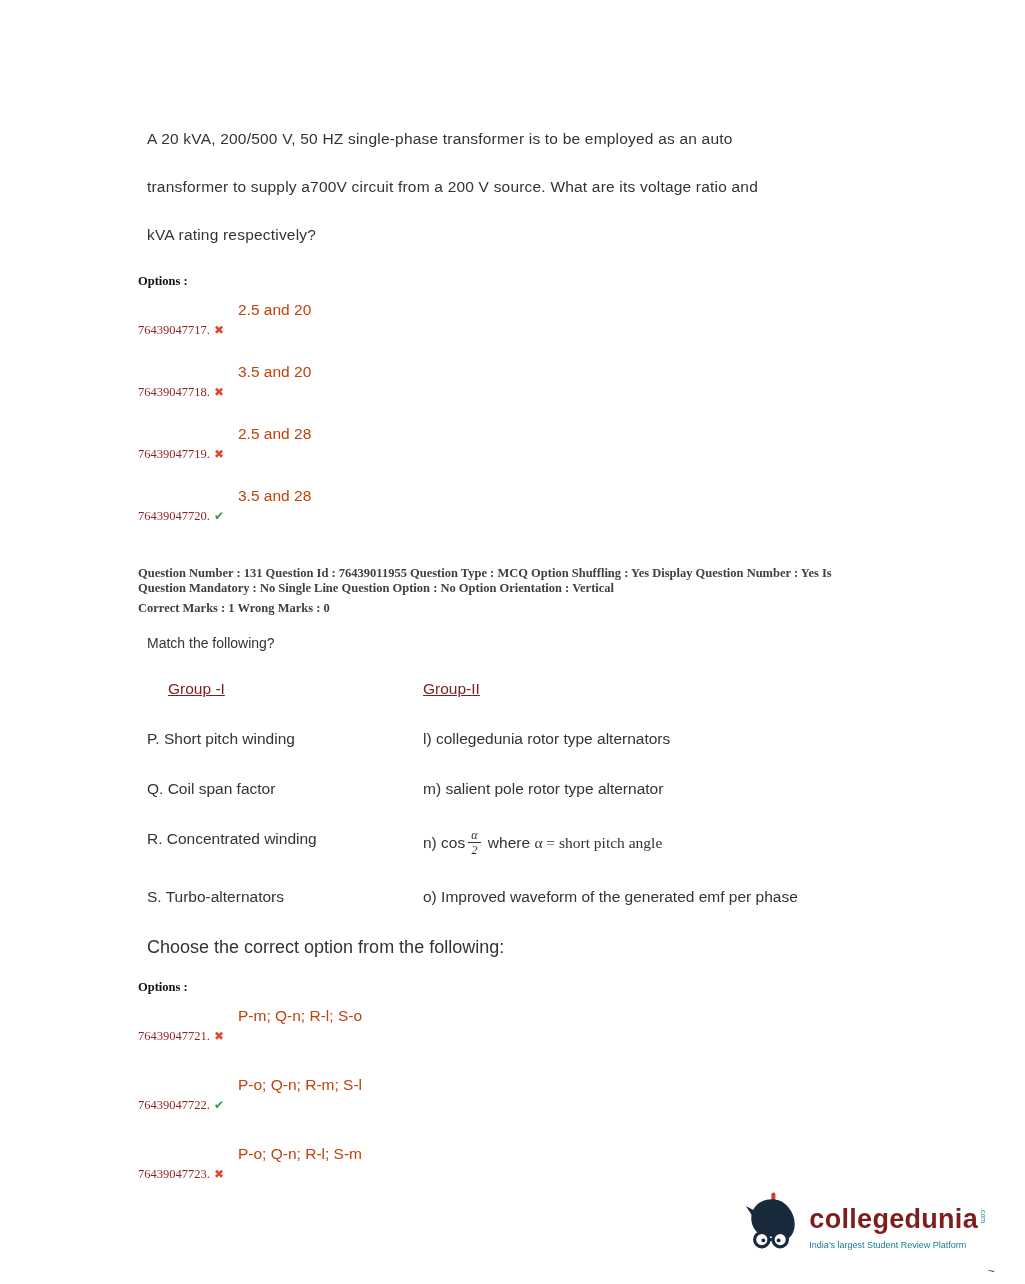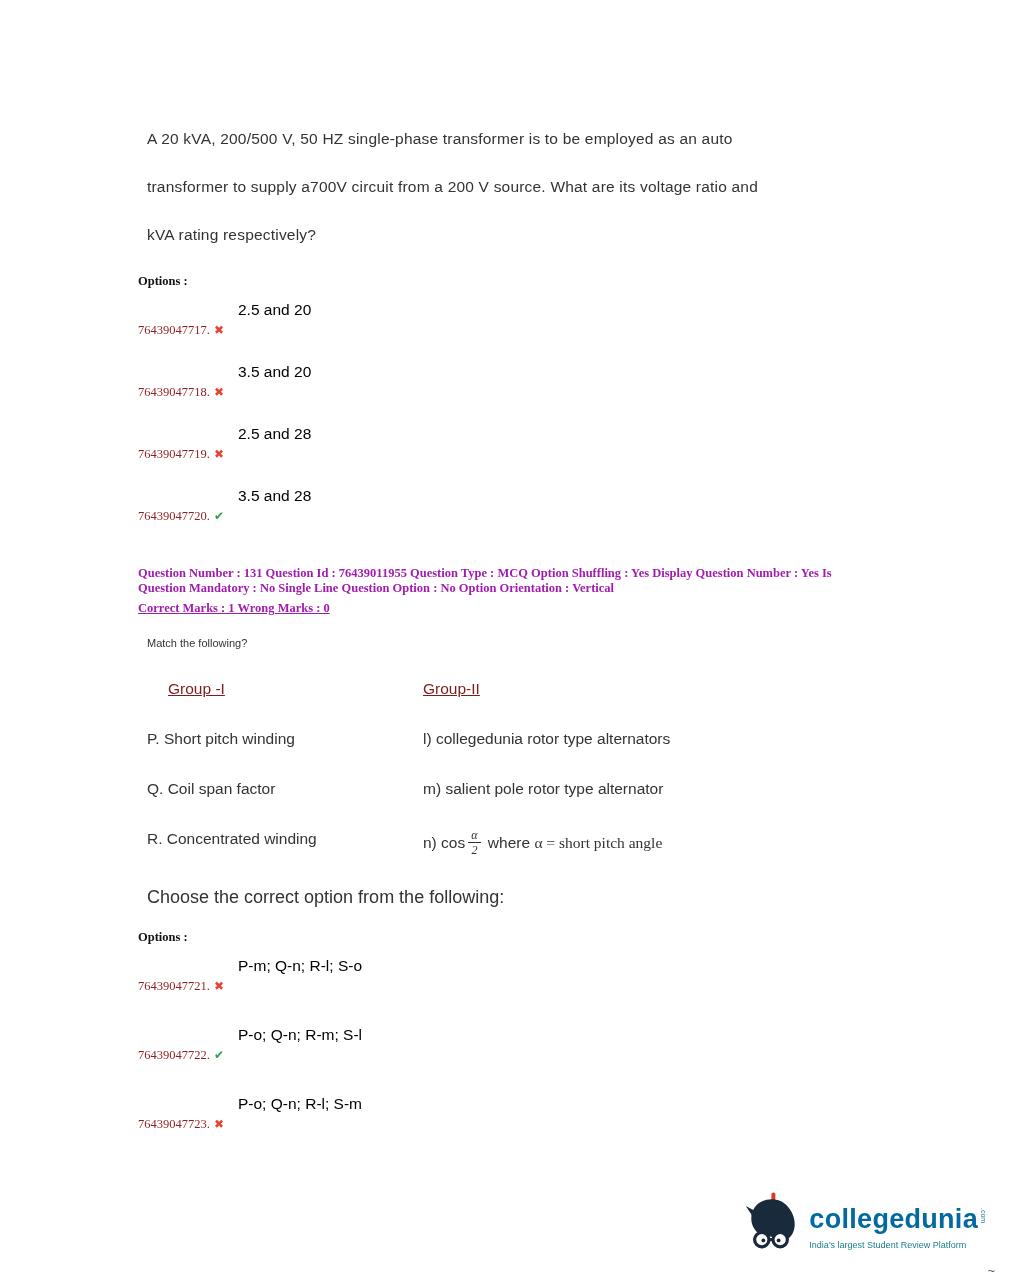"2.5 and 20" .option-text { color: #000000 -> #c2410c }
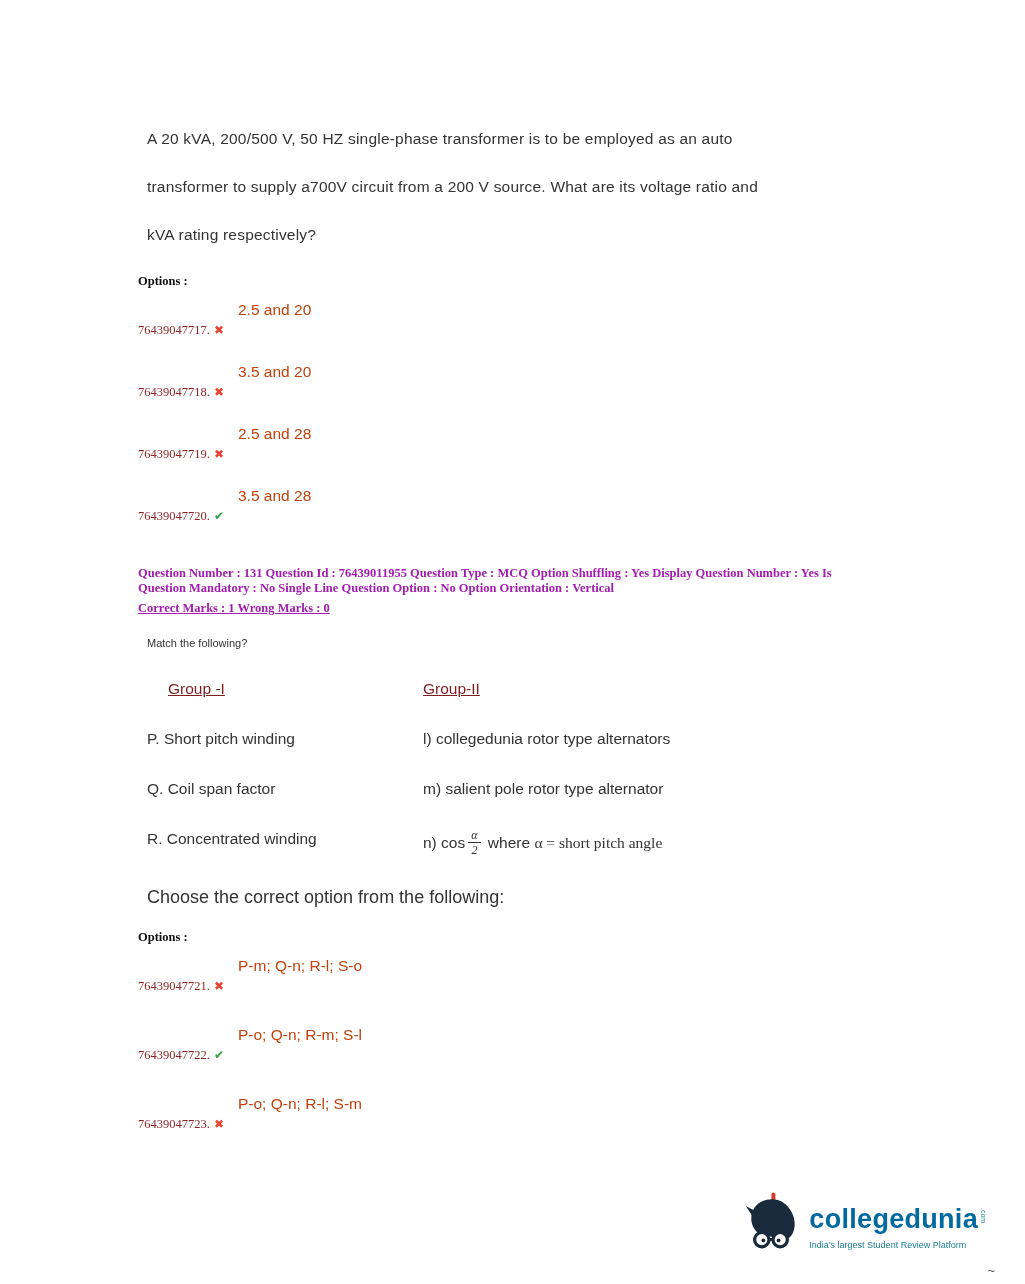"Question Number : 131 Question" .meta { color: #a21caf -> #404040 }
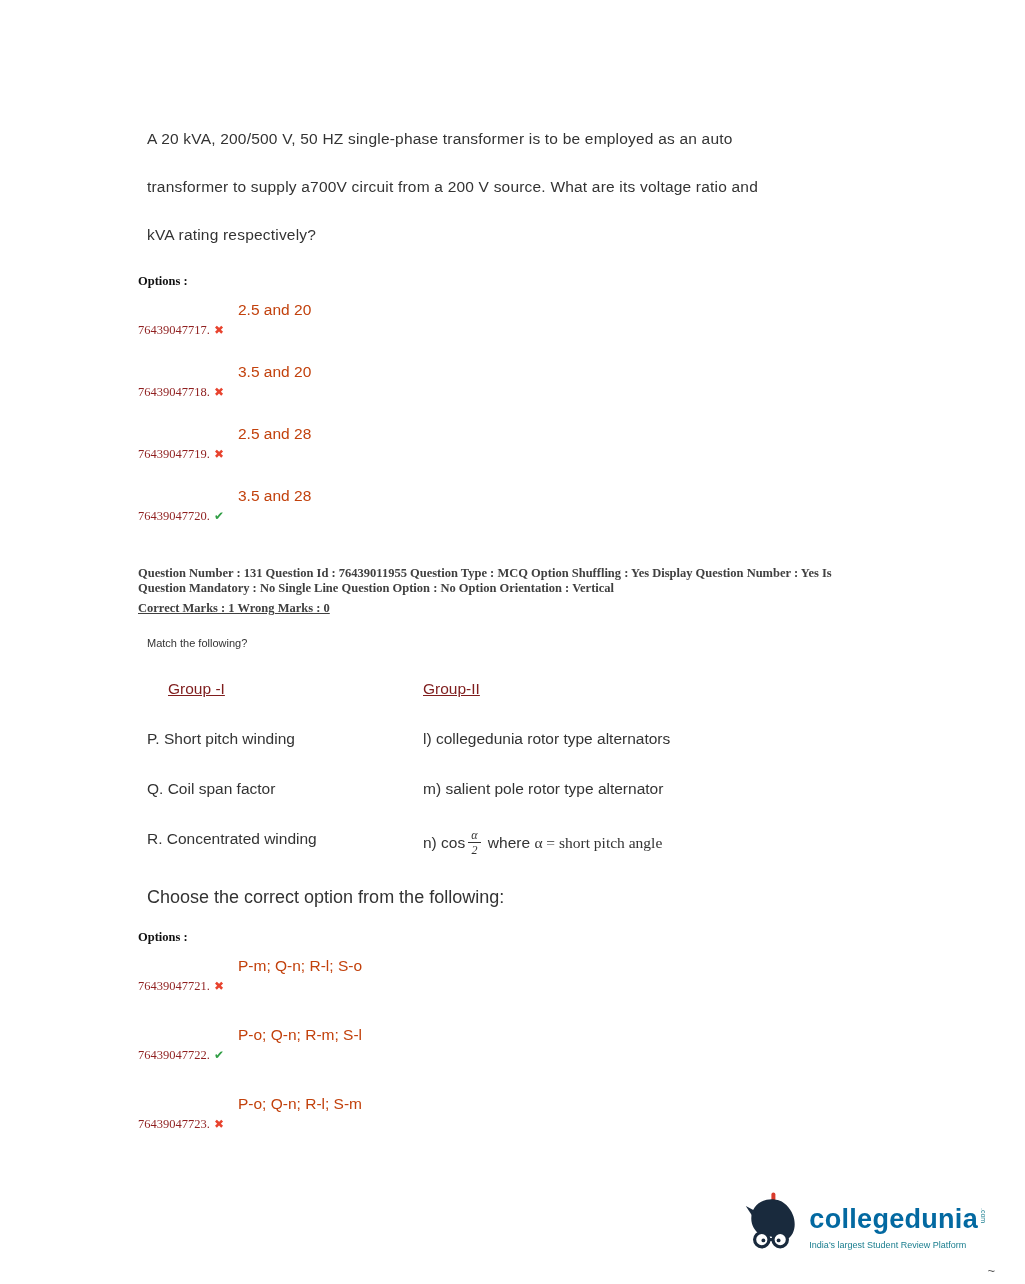"Correct Marks : 1 Wrong" .meta .meta-line3 { text-decoration: underline -> none }
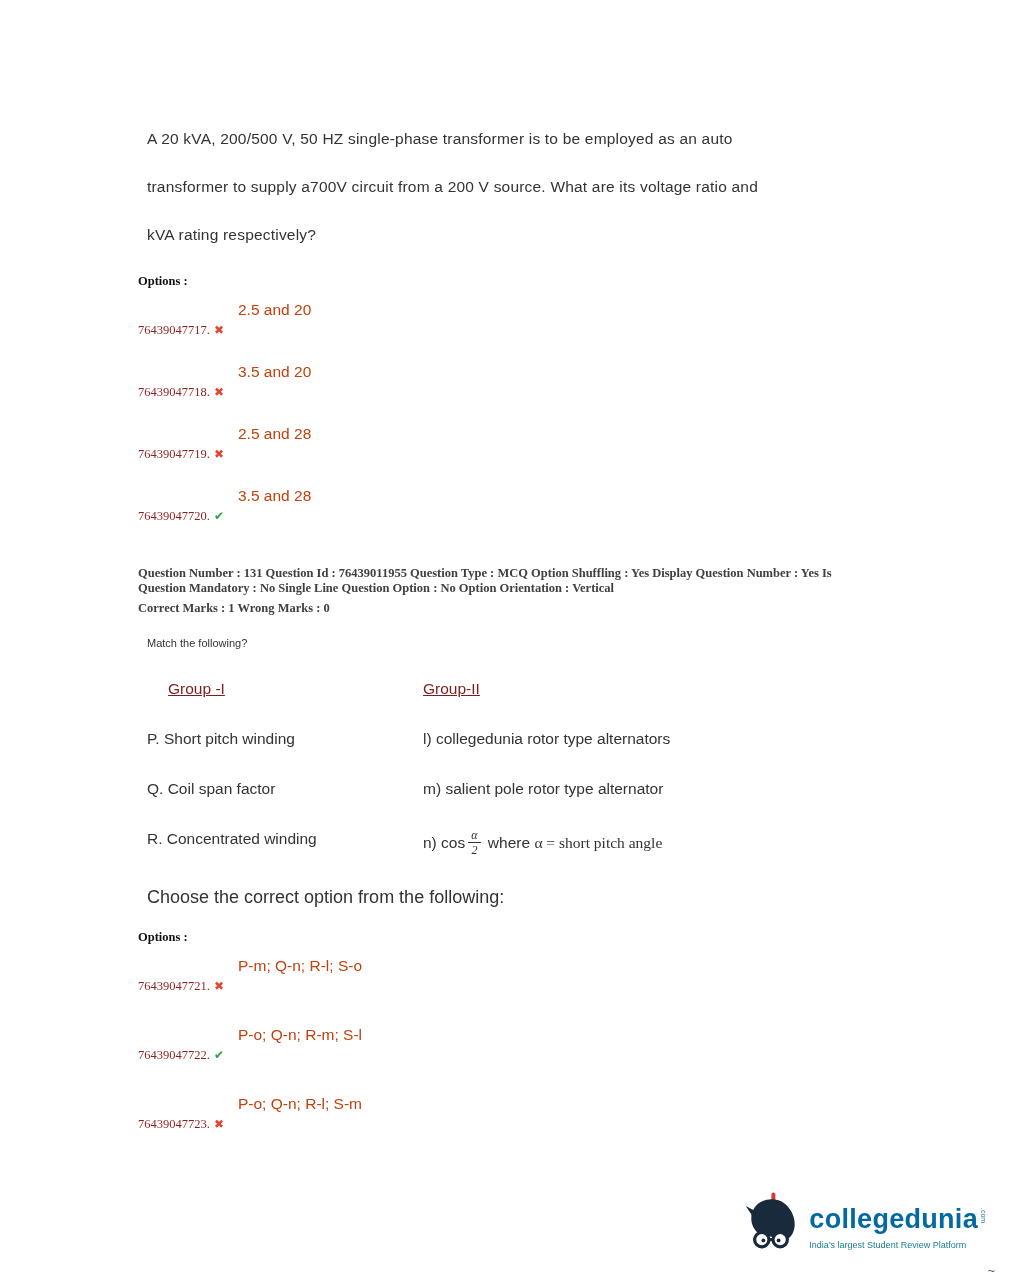"Match the following?" .match-prompt { font-size: 11px -> 14px }
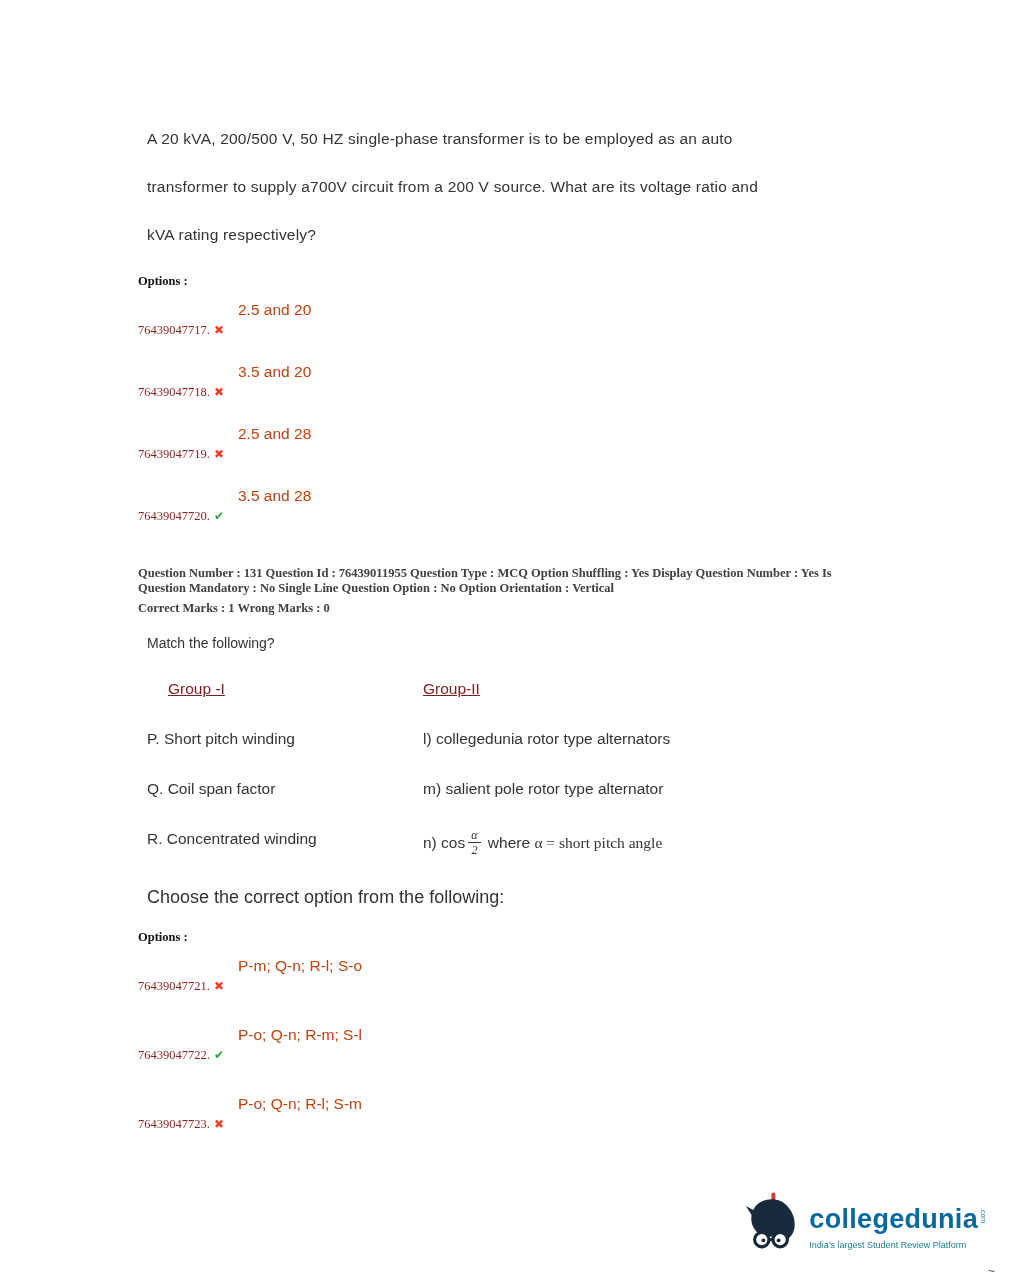"S. Turbo-alternators" div.match-row { html: none -> <div> <div>S. Turbo-alternators</div> <div>o) Improved waveform of the generated emf per phase</div> </div> }
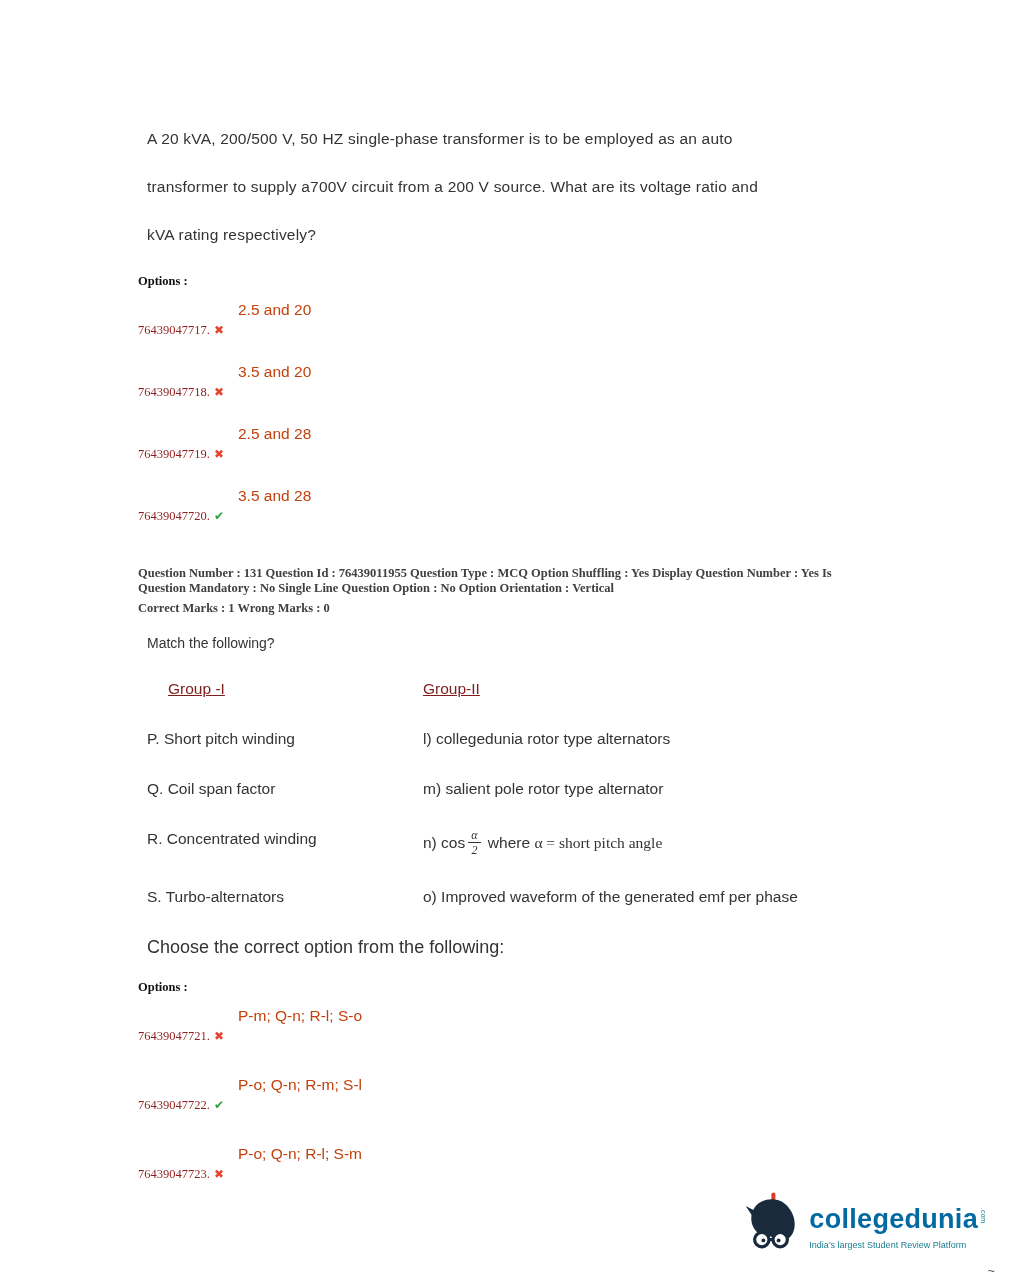"collegedunia" .brand { color: #0369a1 -> #7f1d1d }
